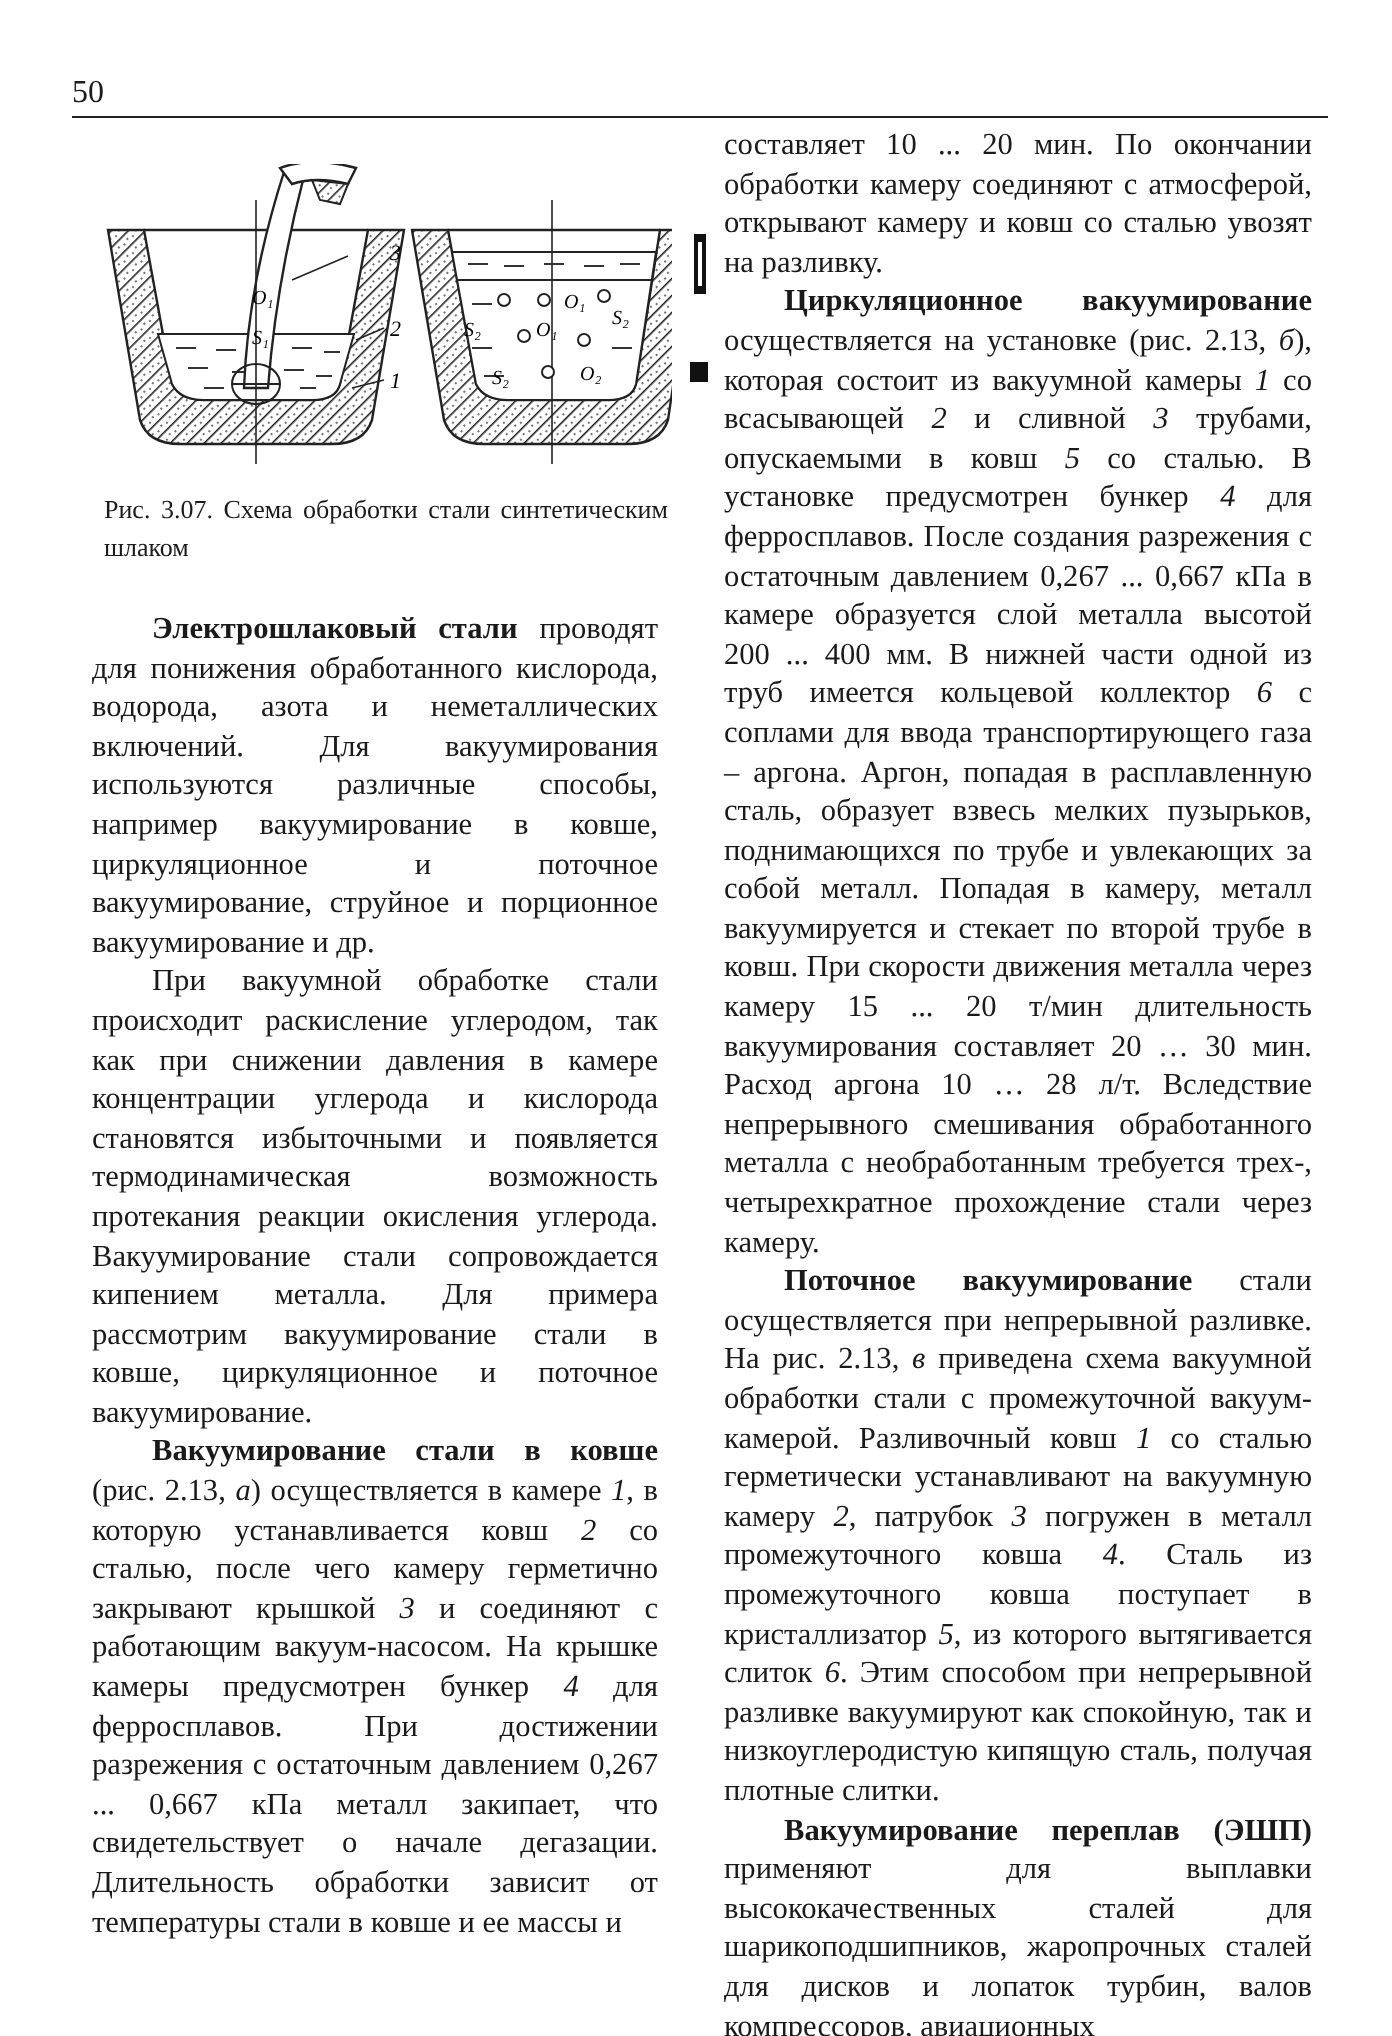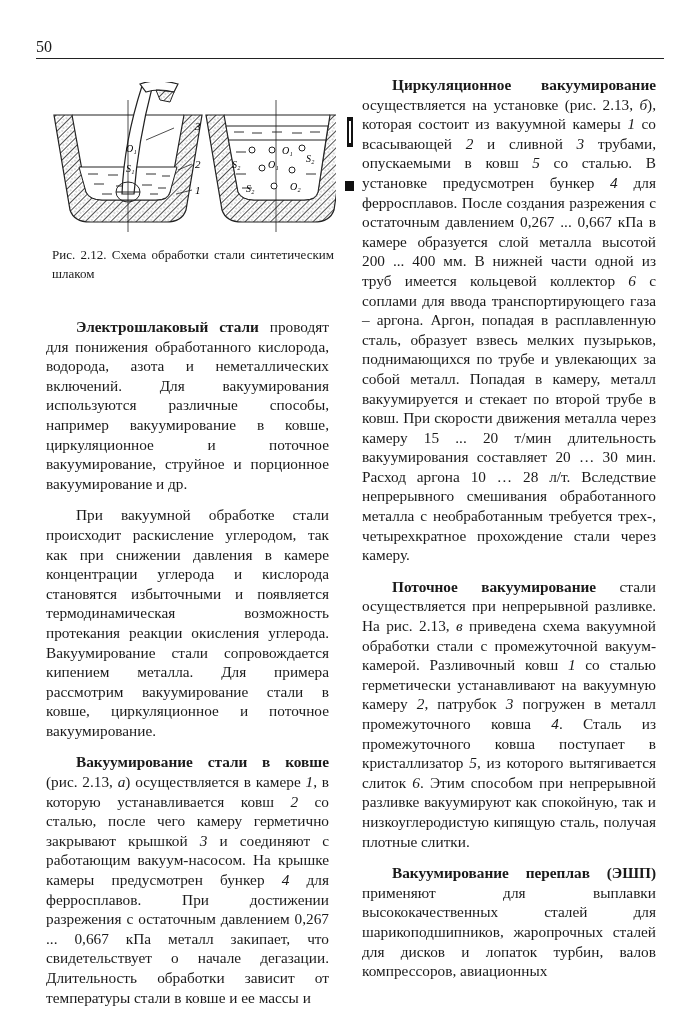"составляет 10 ... 20 мин." p { html: none -> <p>составляет 10 ... 20 мин. По окончании обработки камеру соединяют с атмосферой, открывают камеру и ковш со сталью увозят на разливку.</p> }
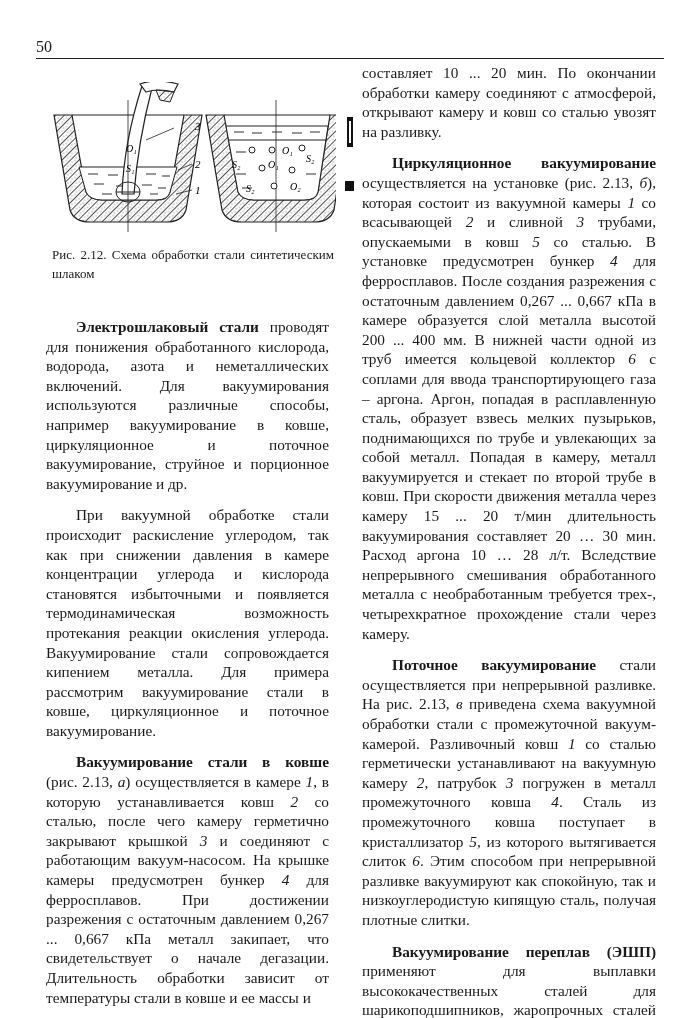"Циркуляционное вакуумирование" .col p.gap { margin-top: 12px -> 0 }
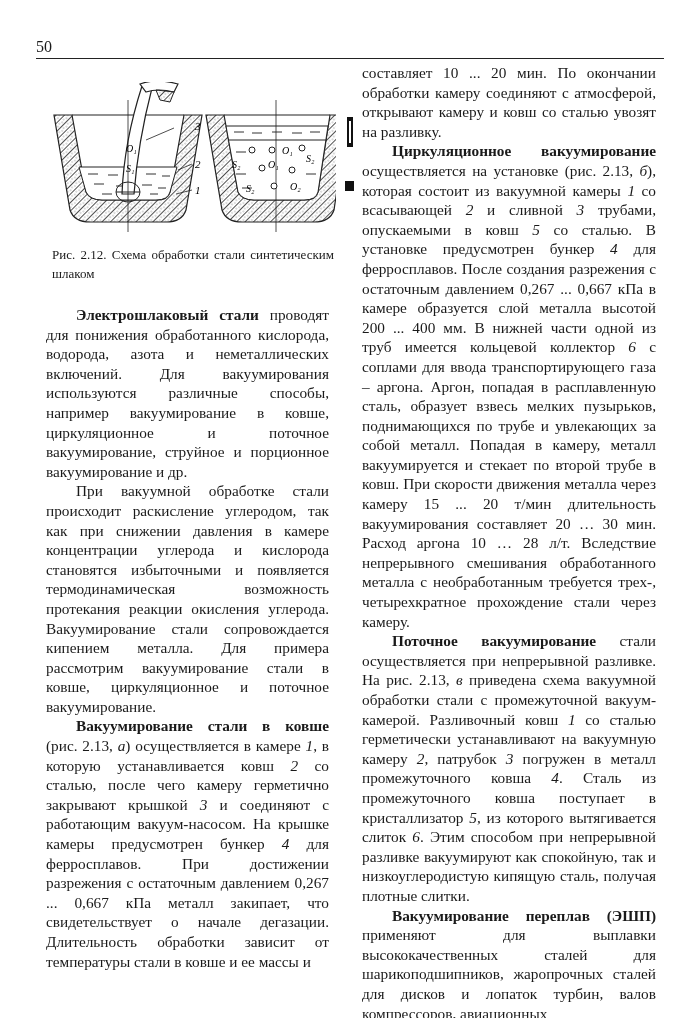"Рис. 2.12. Схема обработки стали" div.caption { text: 2.12 -> 3.07 }
